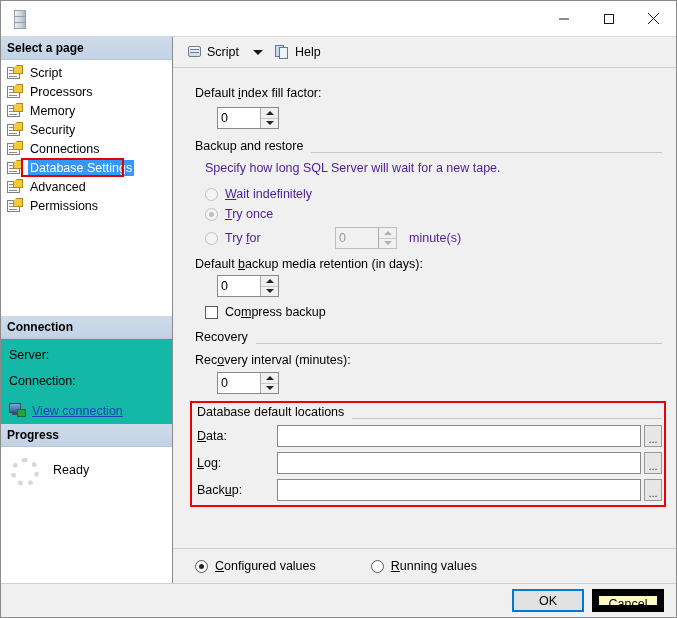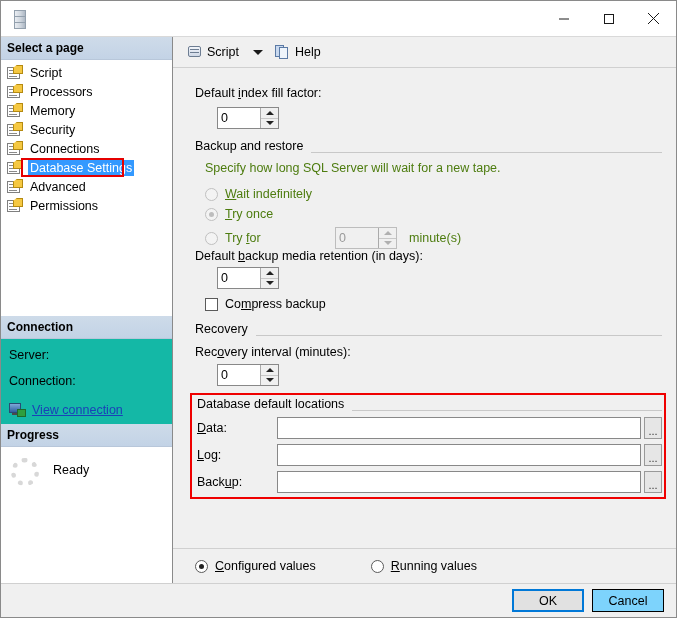"Specify how long SQL Server" .lbl-dis { color: #4d7c0f -> #4c1d95 }
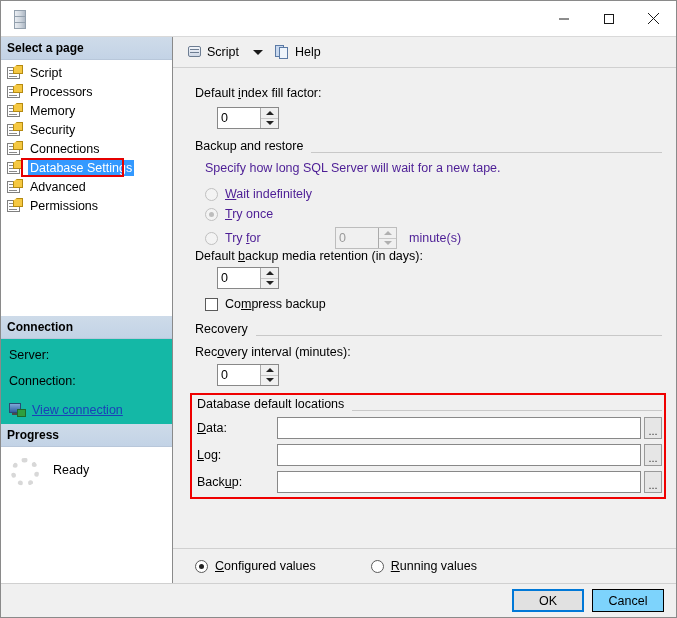"Default backup media retention (in" div.lbl-norm { margin-top: 0 -> 8px }
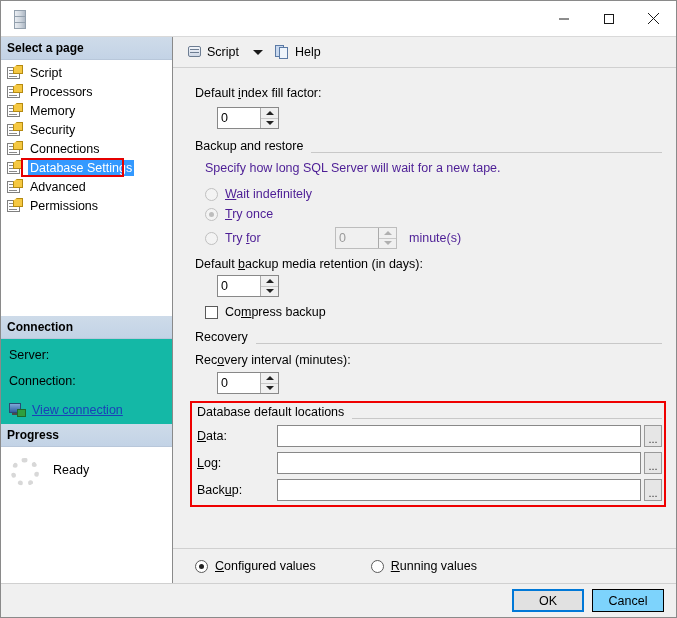"View connection" .viewconn { align-items: none -> center }
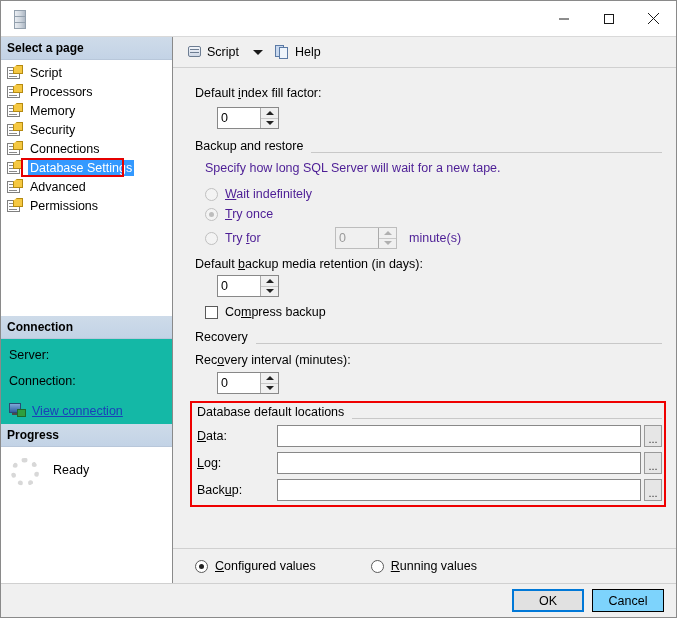"Cancel" .btn { background: #7dd3fc -> #fef9c3; border: 1px solid #000000 -> 7px solid #000000 }
